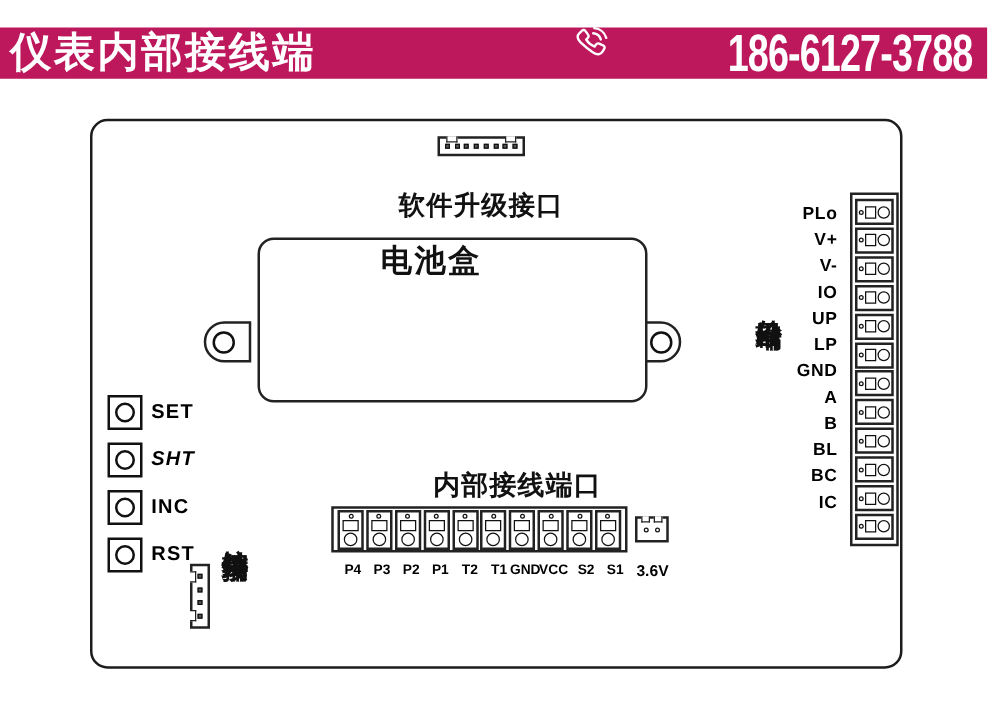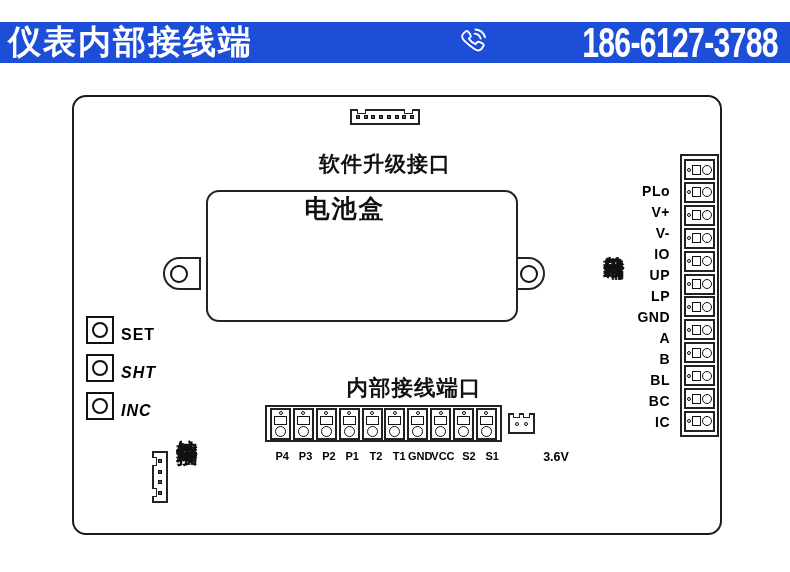"仪表内部接线端" .header-bar { background: #1d4ed8 -> #be185d }
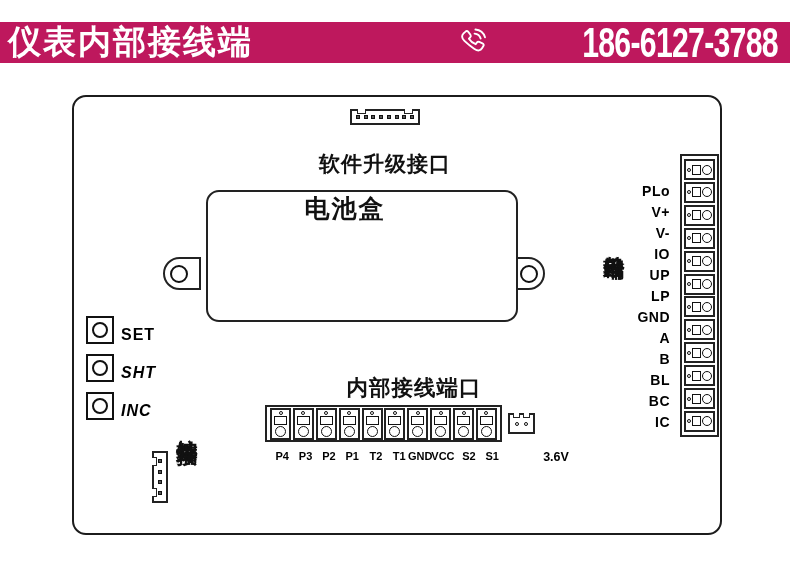"186-6127-3788" .phone-group { align-items: center -> none }
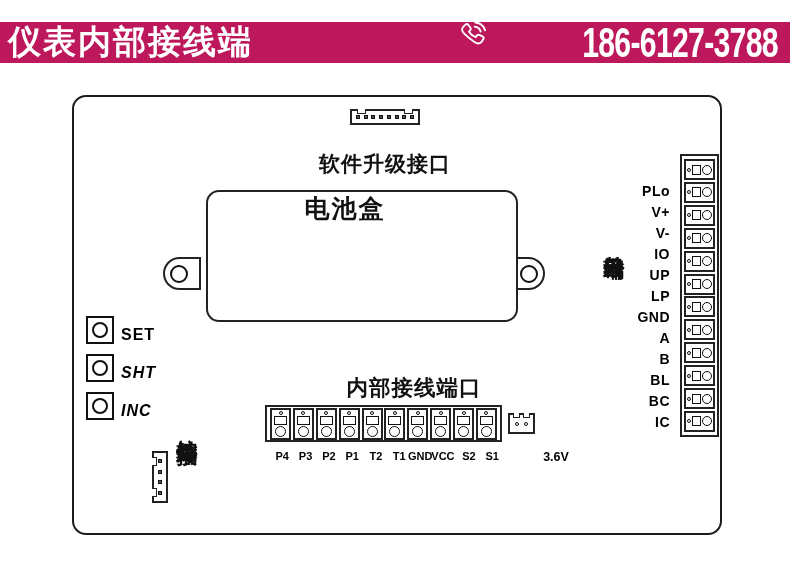"PLo" .out-labels { justify-content: flex-end -> flex-start }
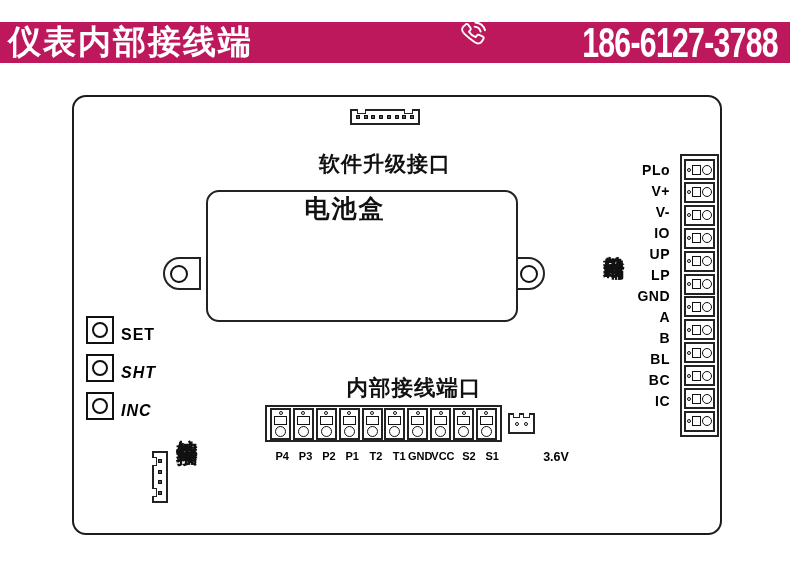"SET" .hw-btn-row { align-items: flex-end -> center }
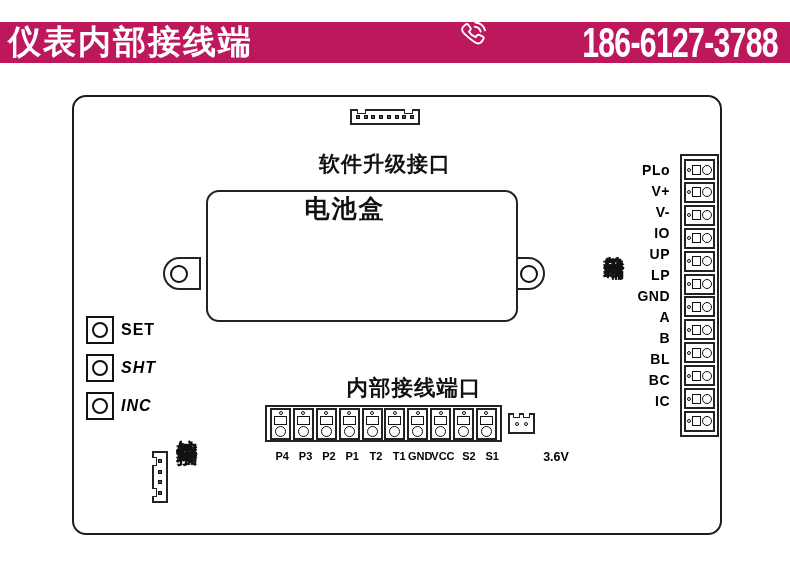"INC" div.hw-btn-row { font-style: italic -> none }
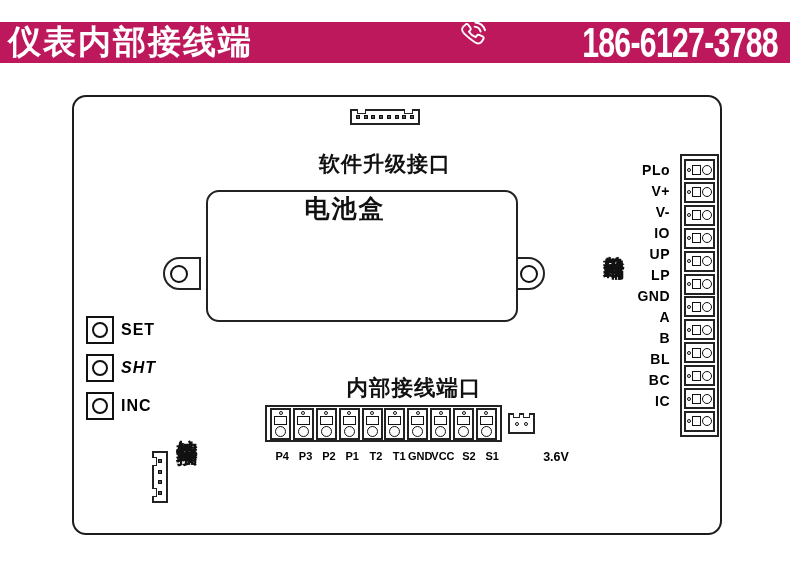"RST" div.hw-btn-row { html: none -> <div> <span> <span></span> </span> <span>RST</span> </div> }
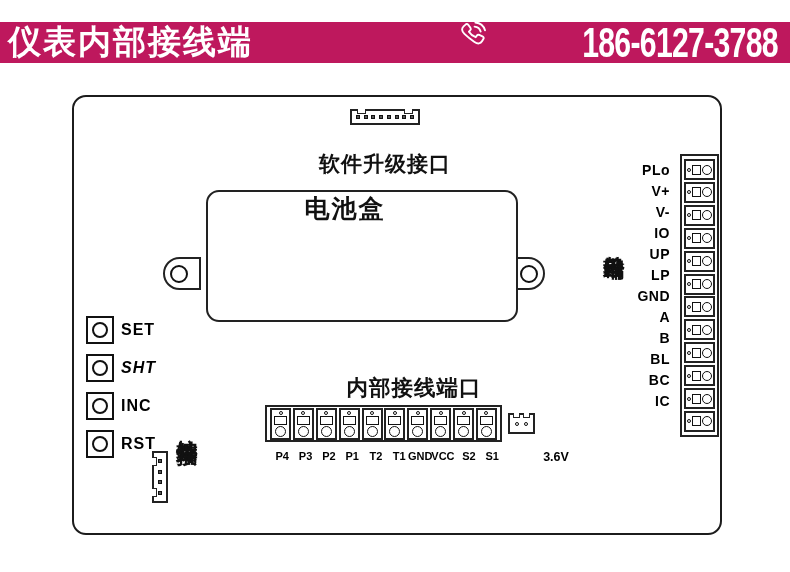"3.6V" .bat-label { margin-left: 34px -> none }
